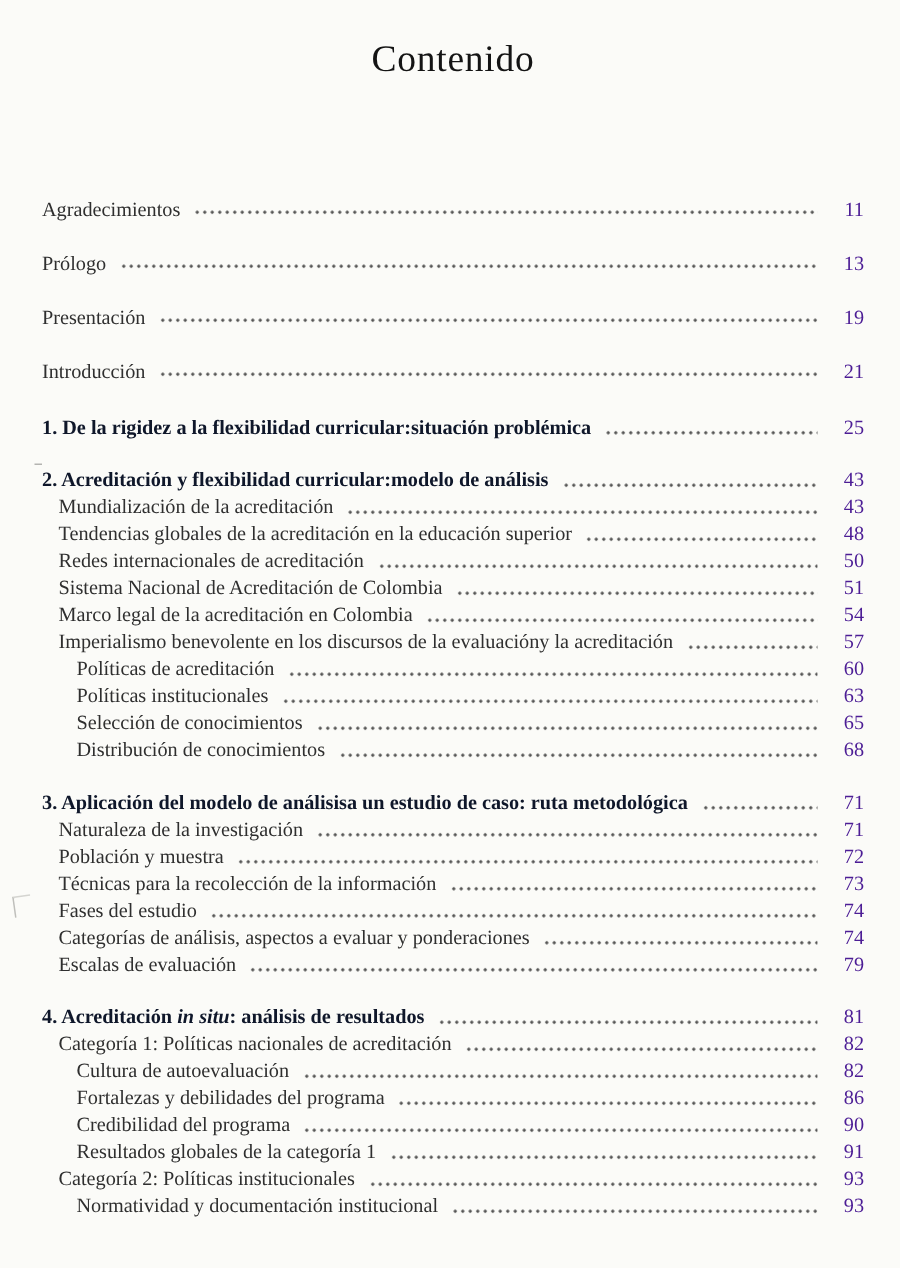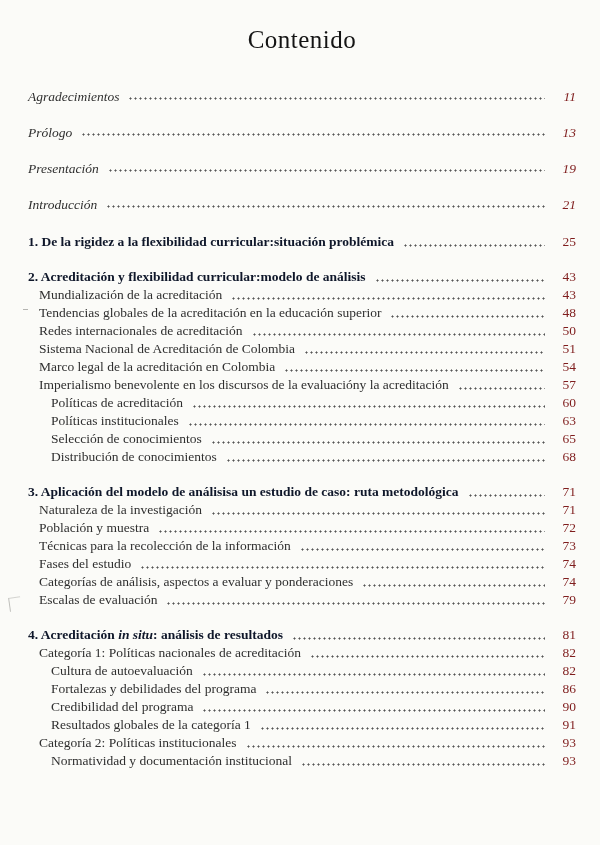"Agradecimientos" #front-matter { font-style: italic -> none; margin-top: 35px -> 78px }
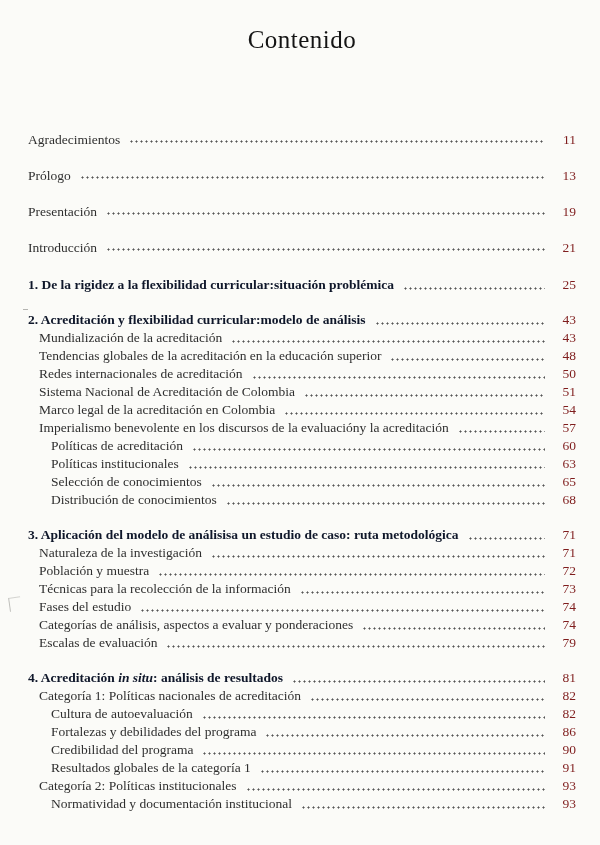"11" .pagenum { color: #7f1d1d -> #4c1d95 }
